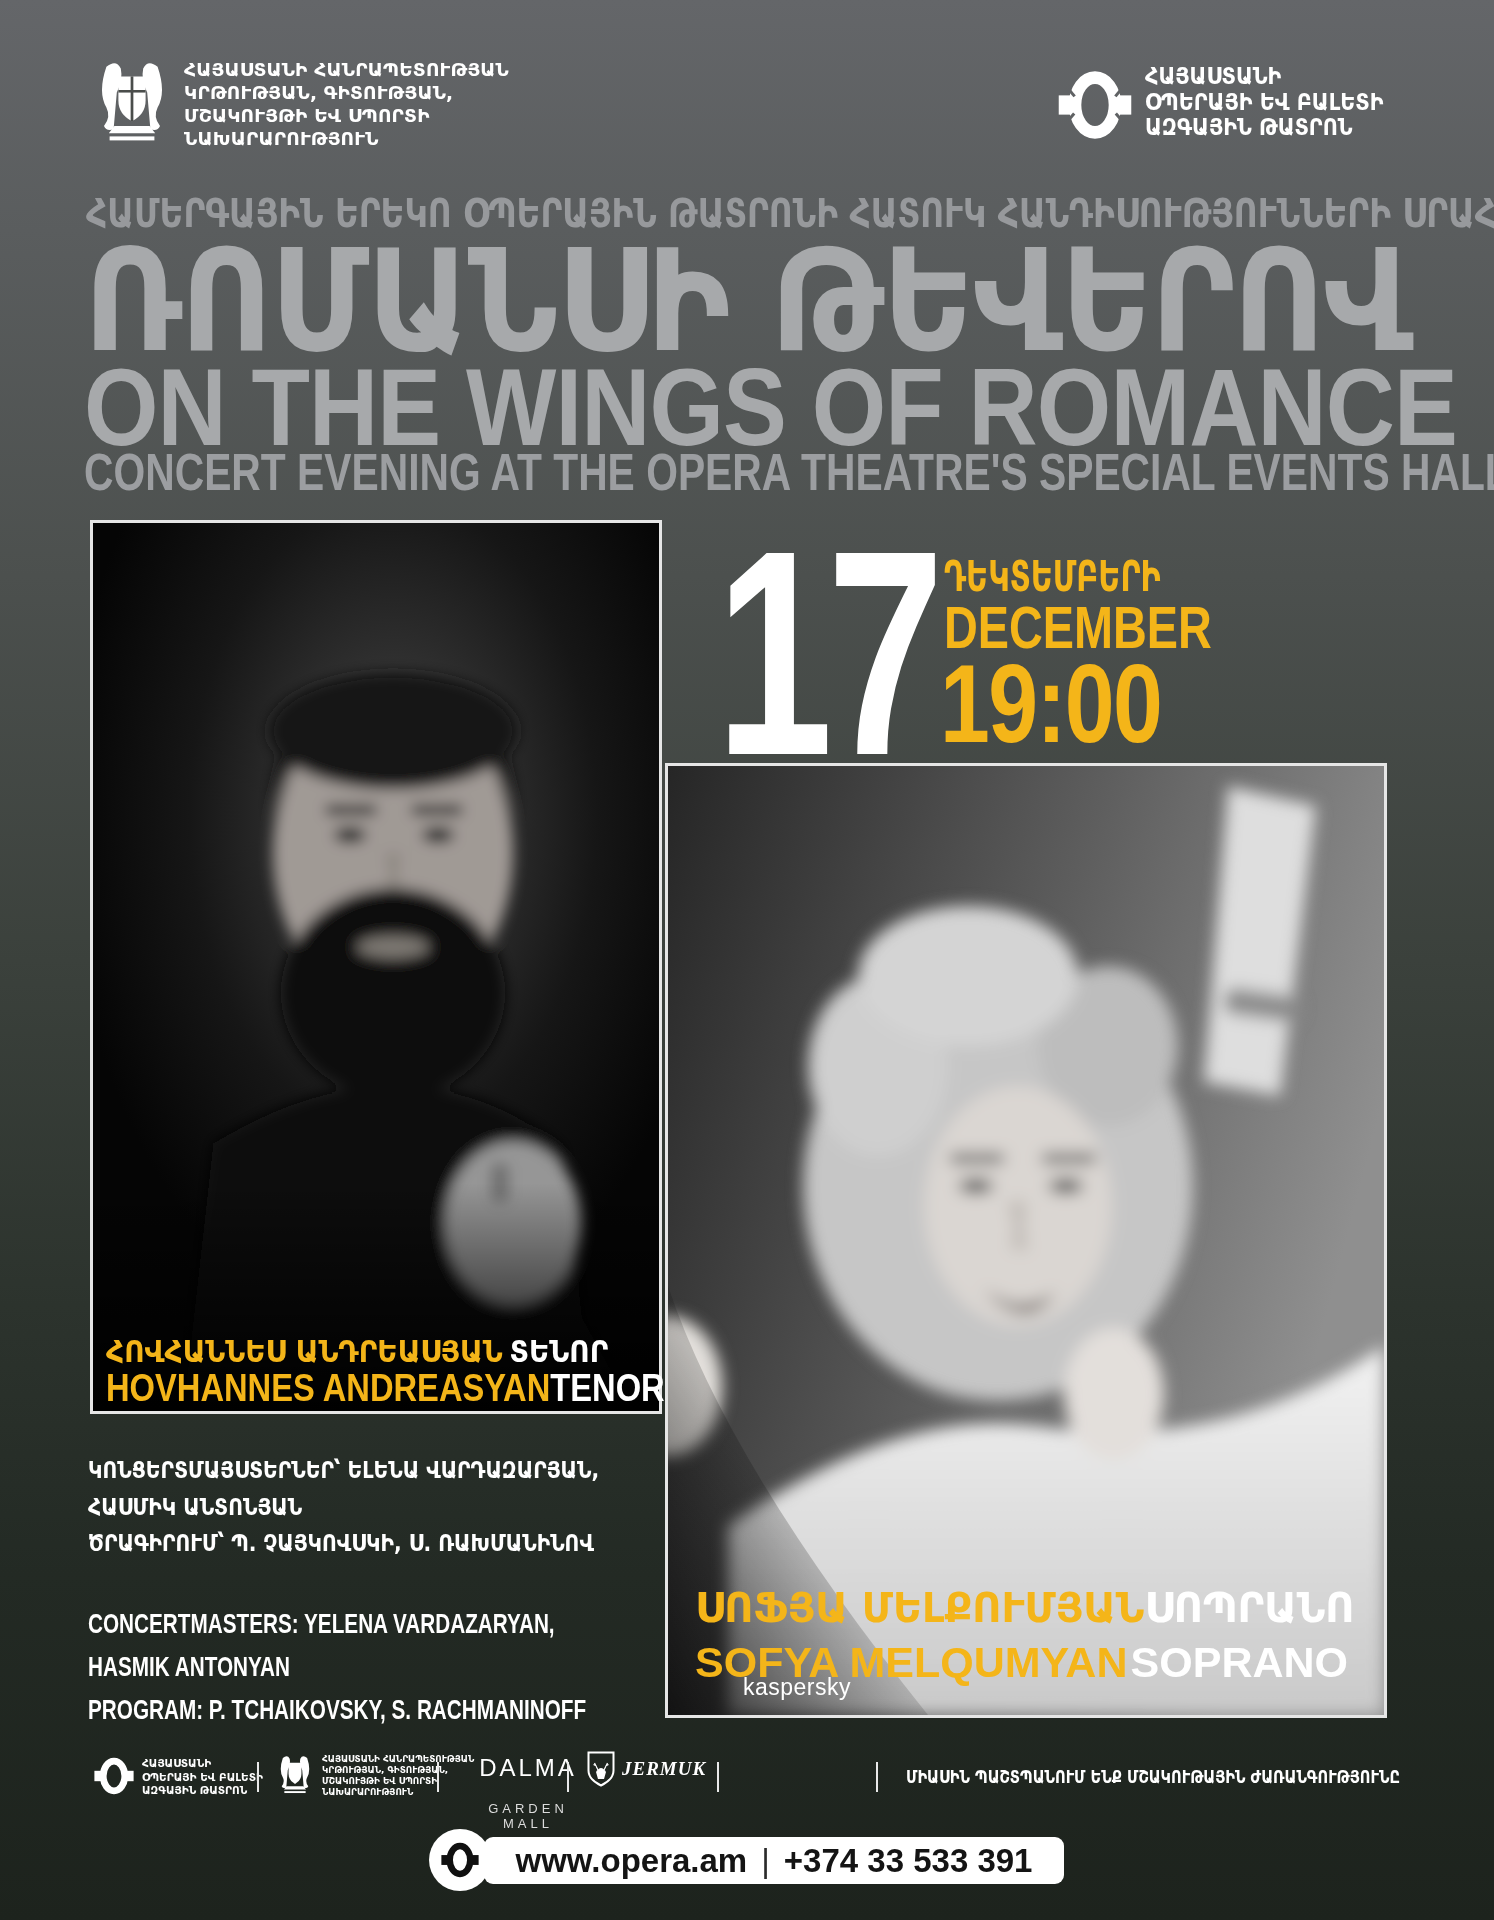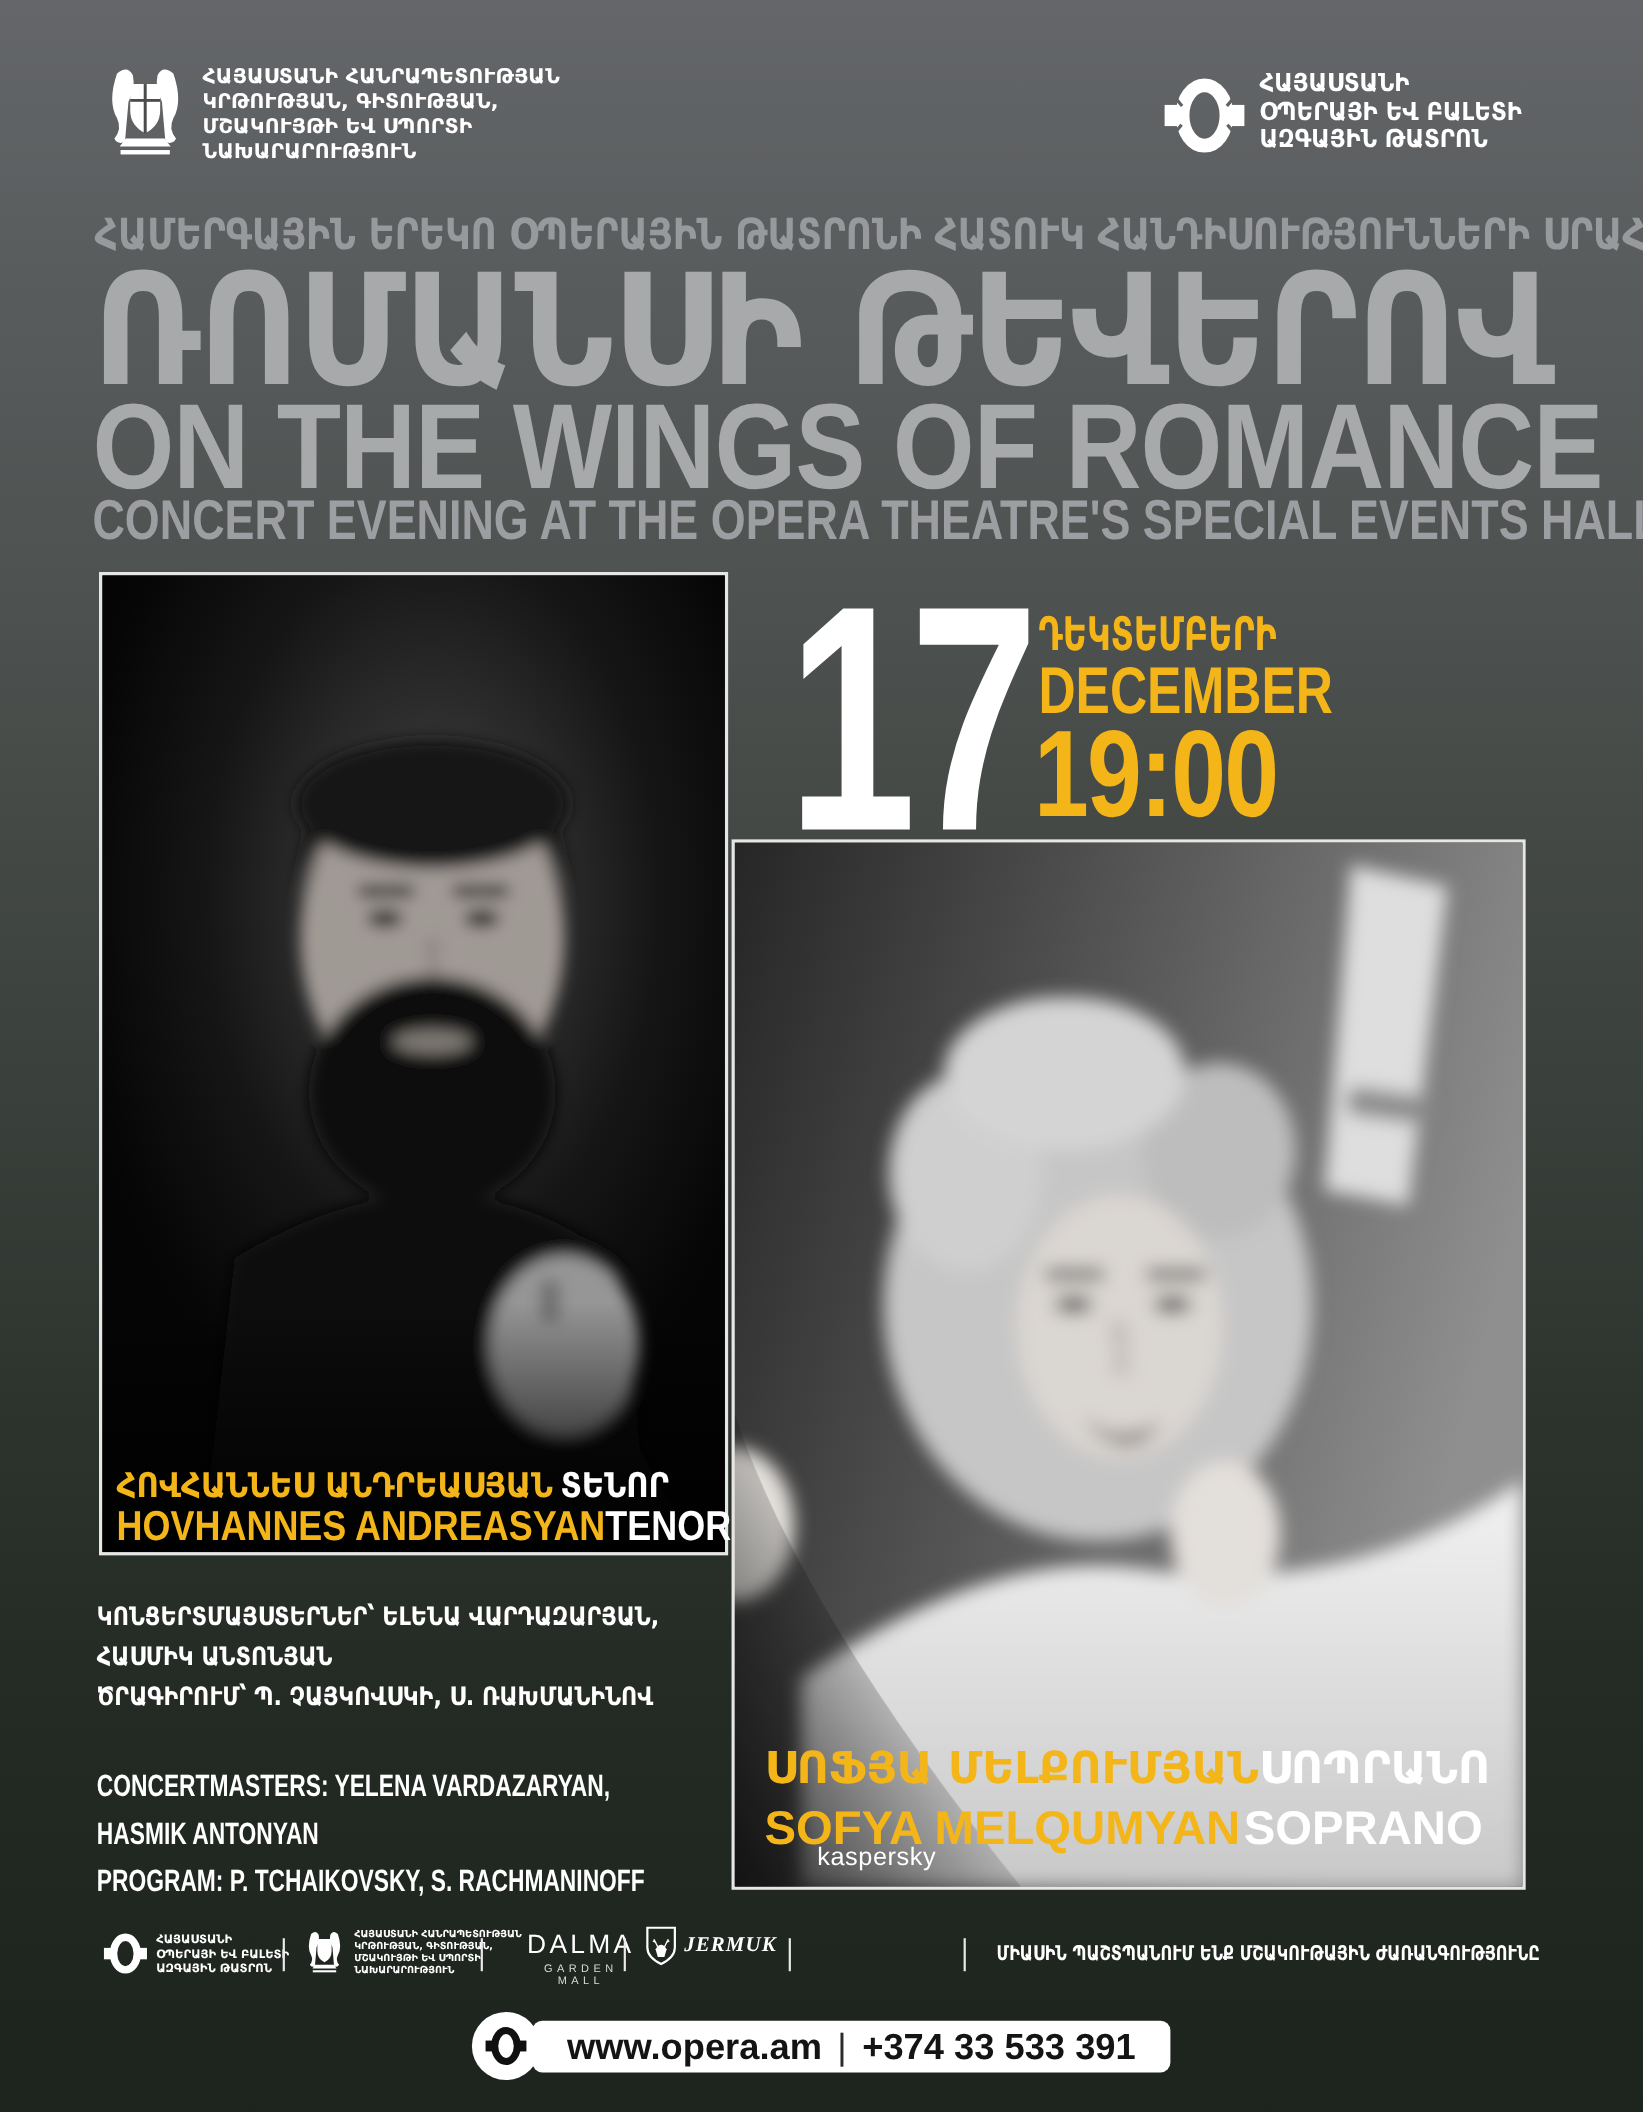"GARDEN MALL" #f-dalma-sub { font-size: 10px -> 13px; margin-top: 5px -> 21px }
